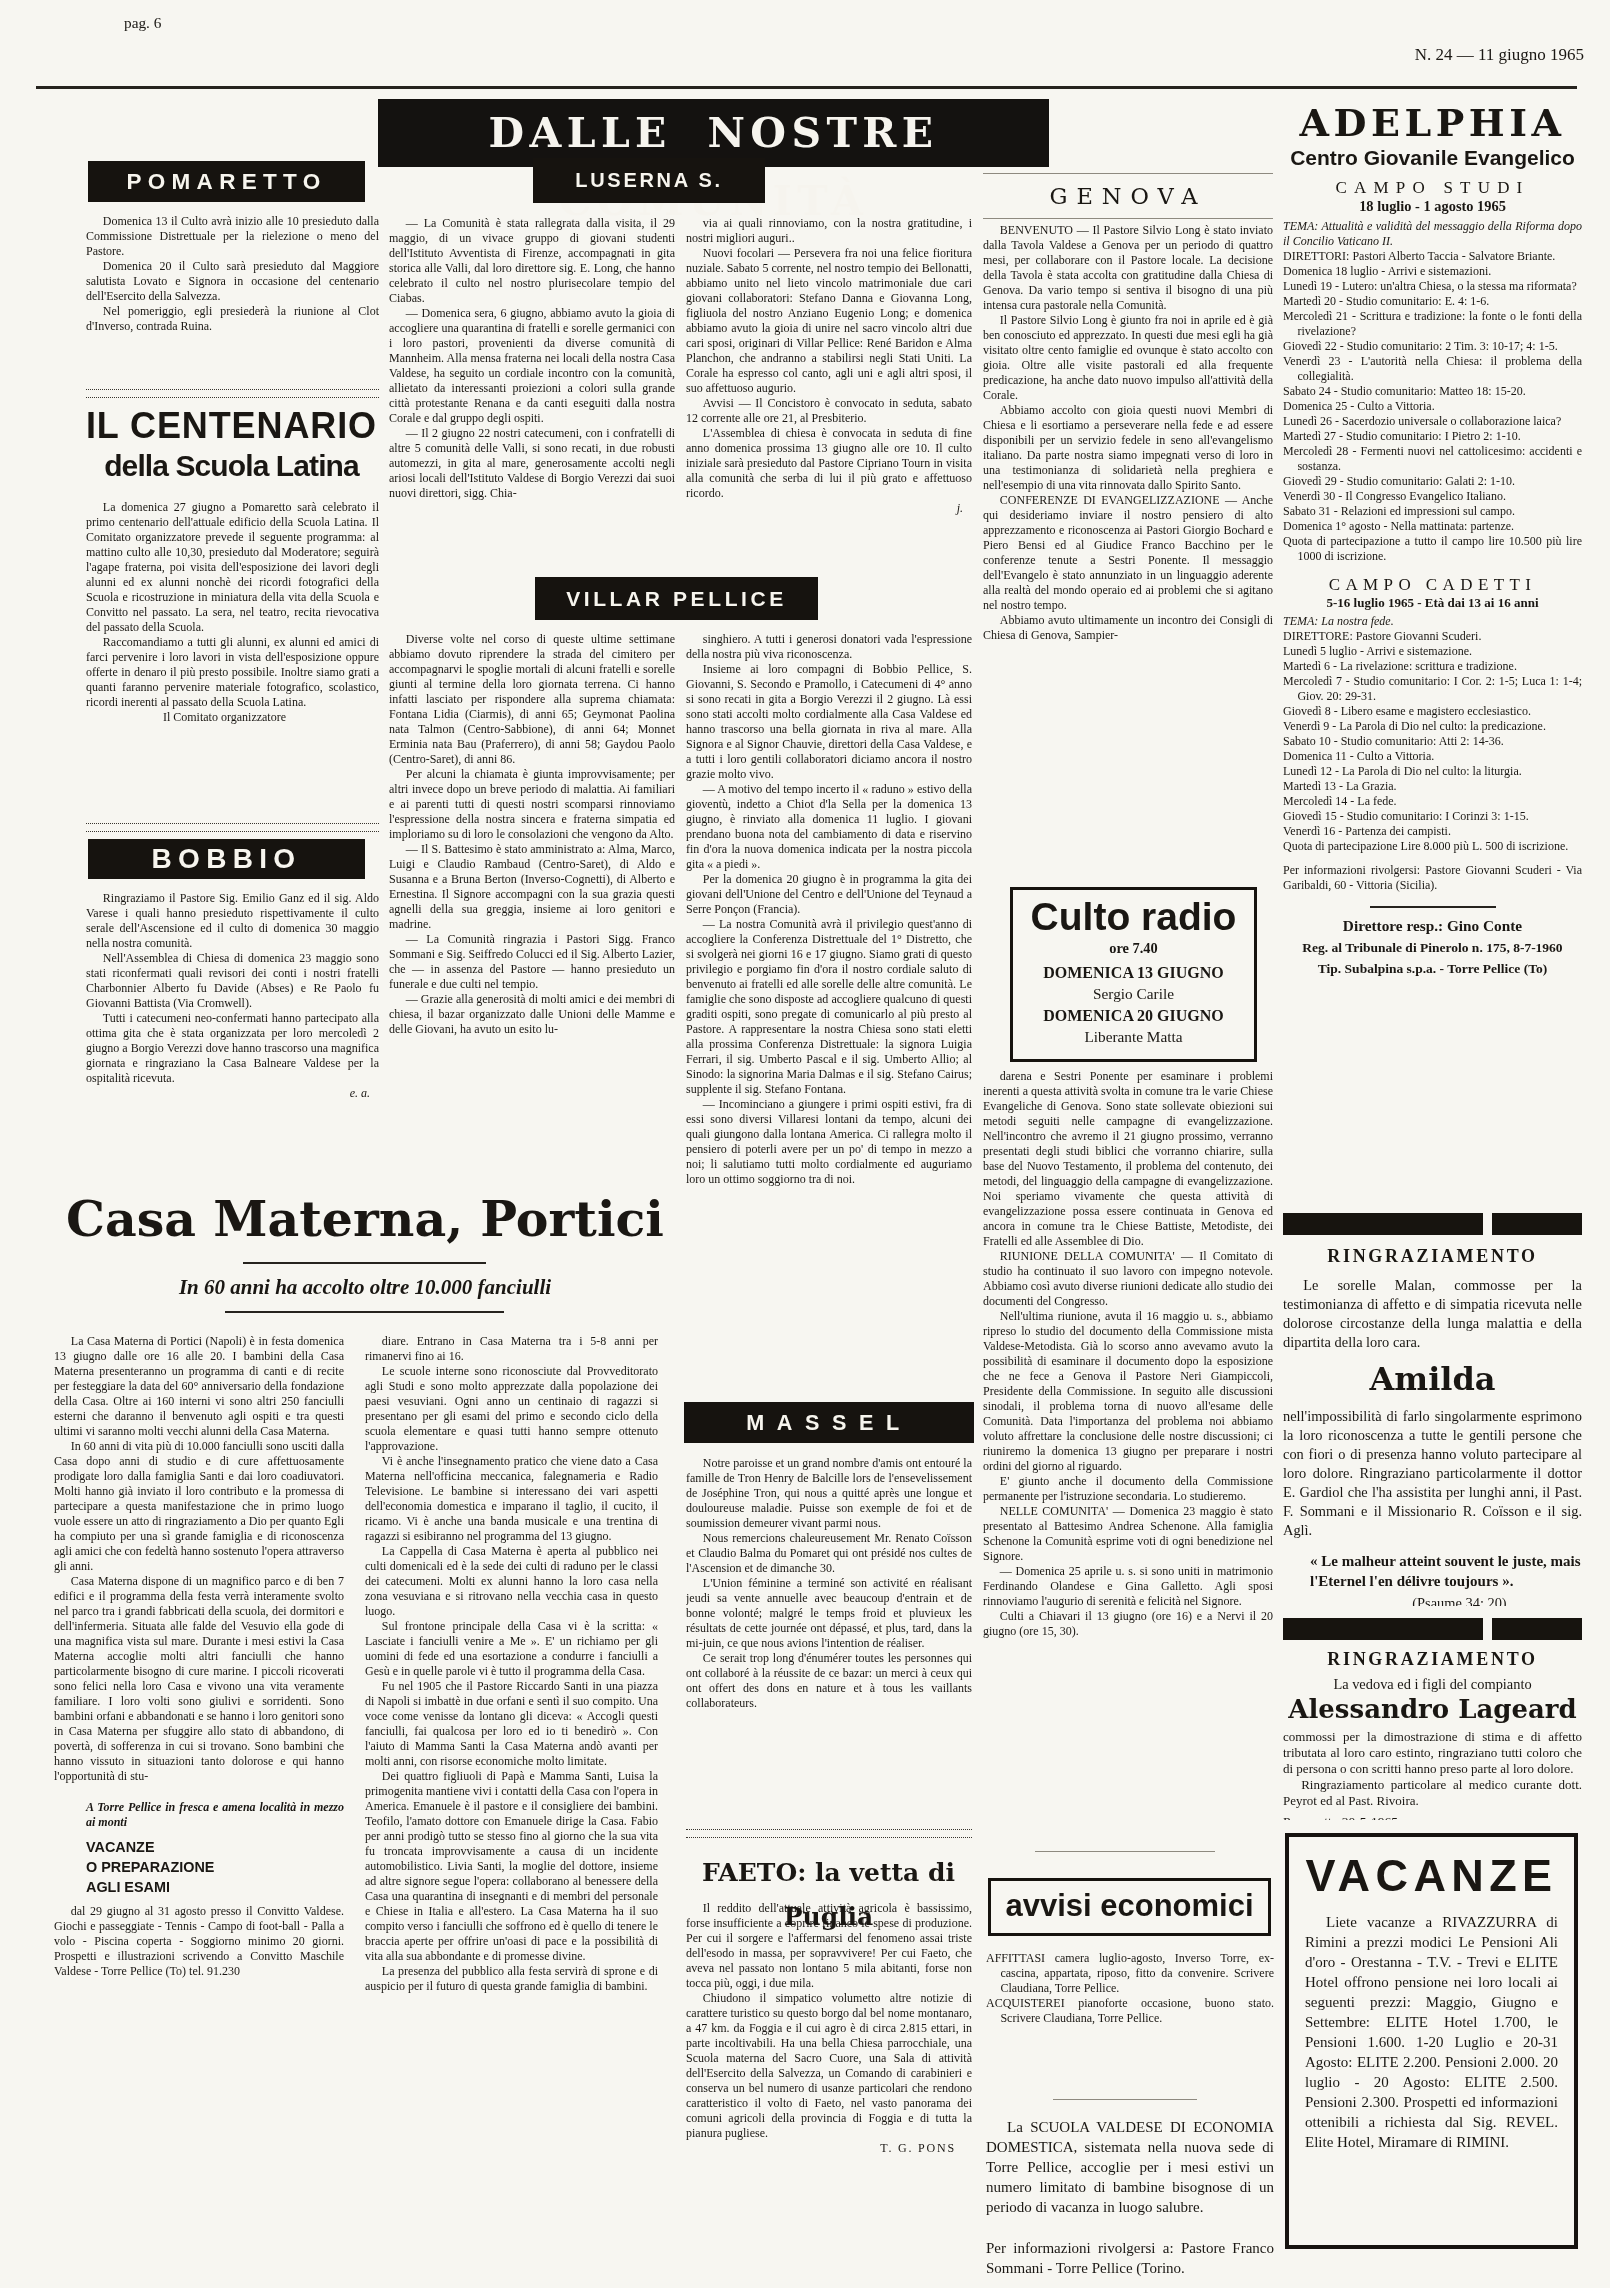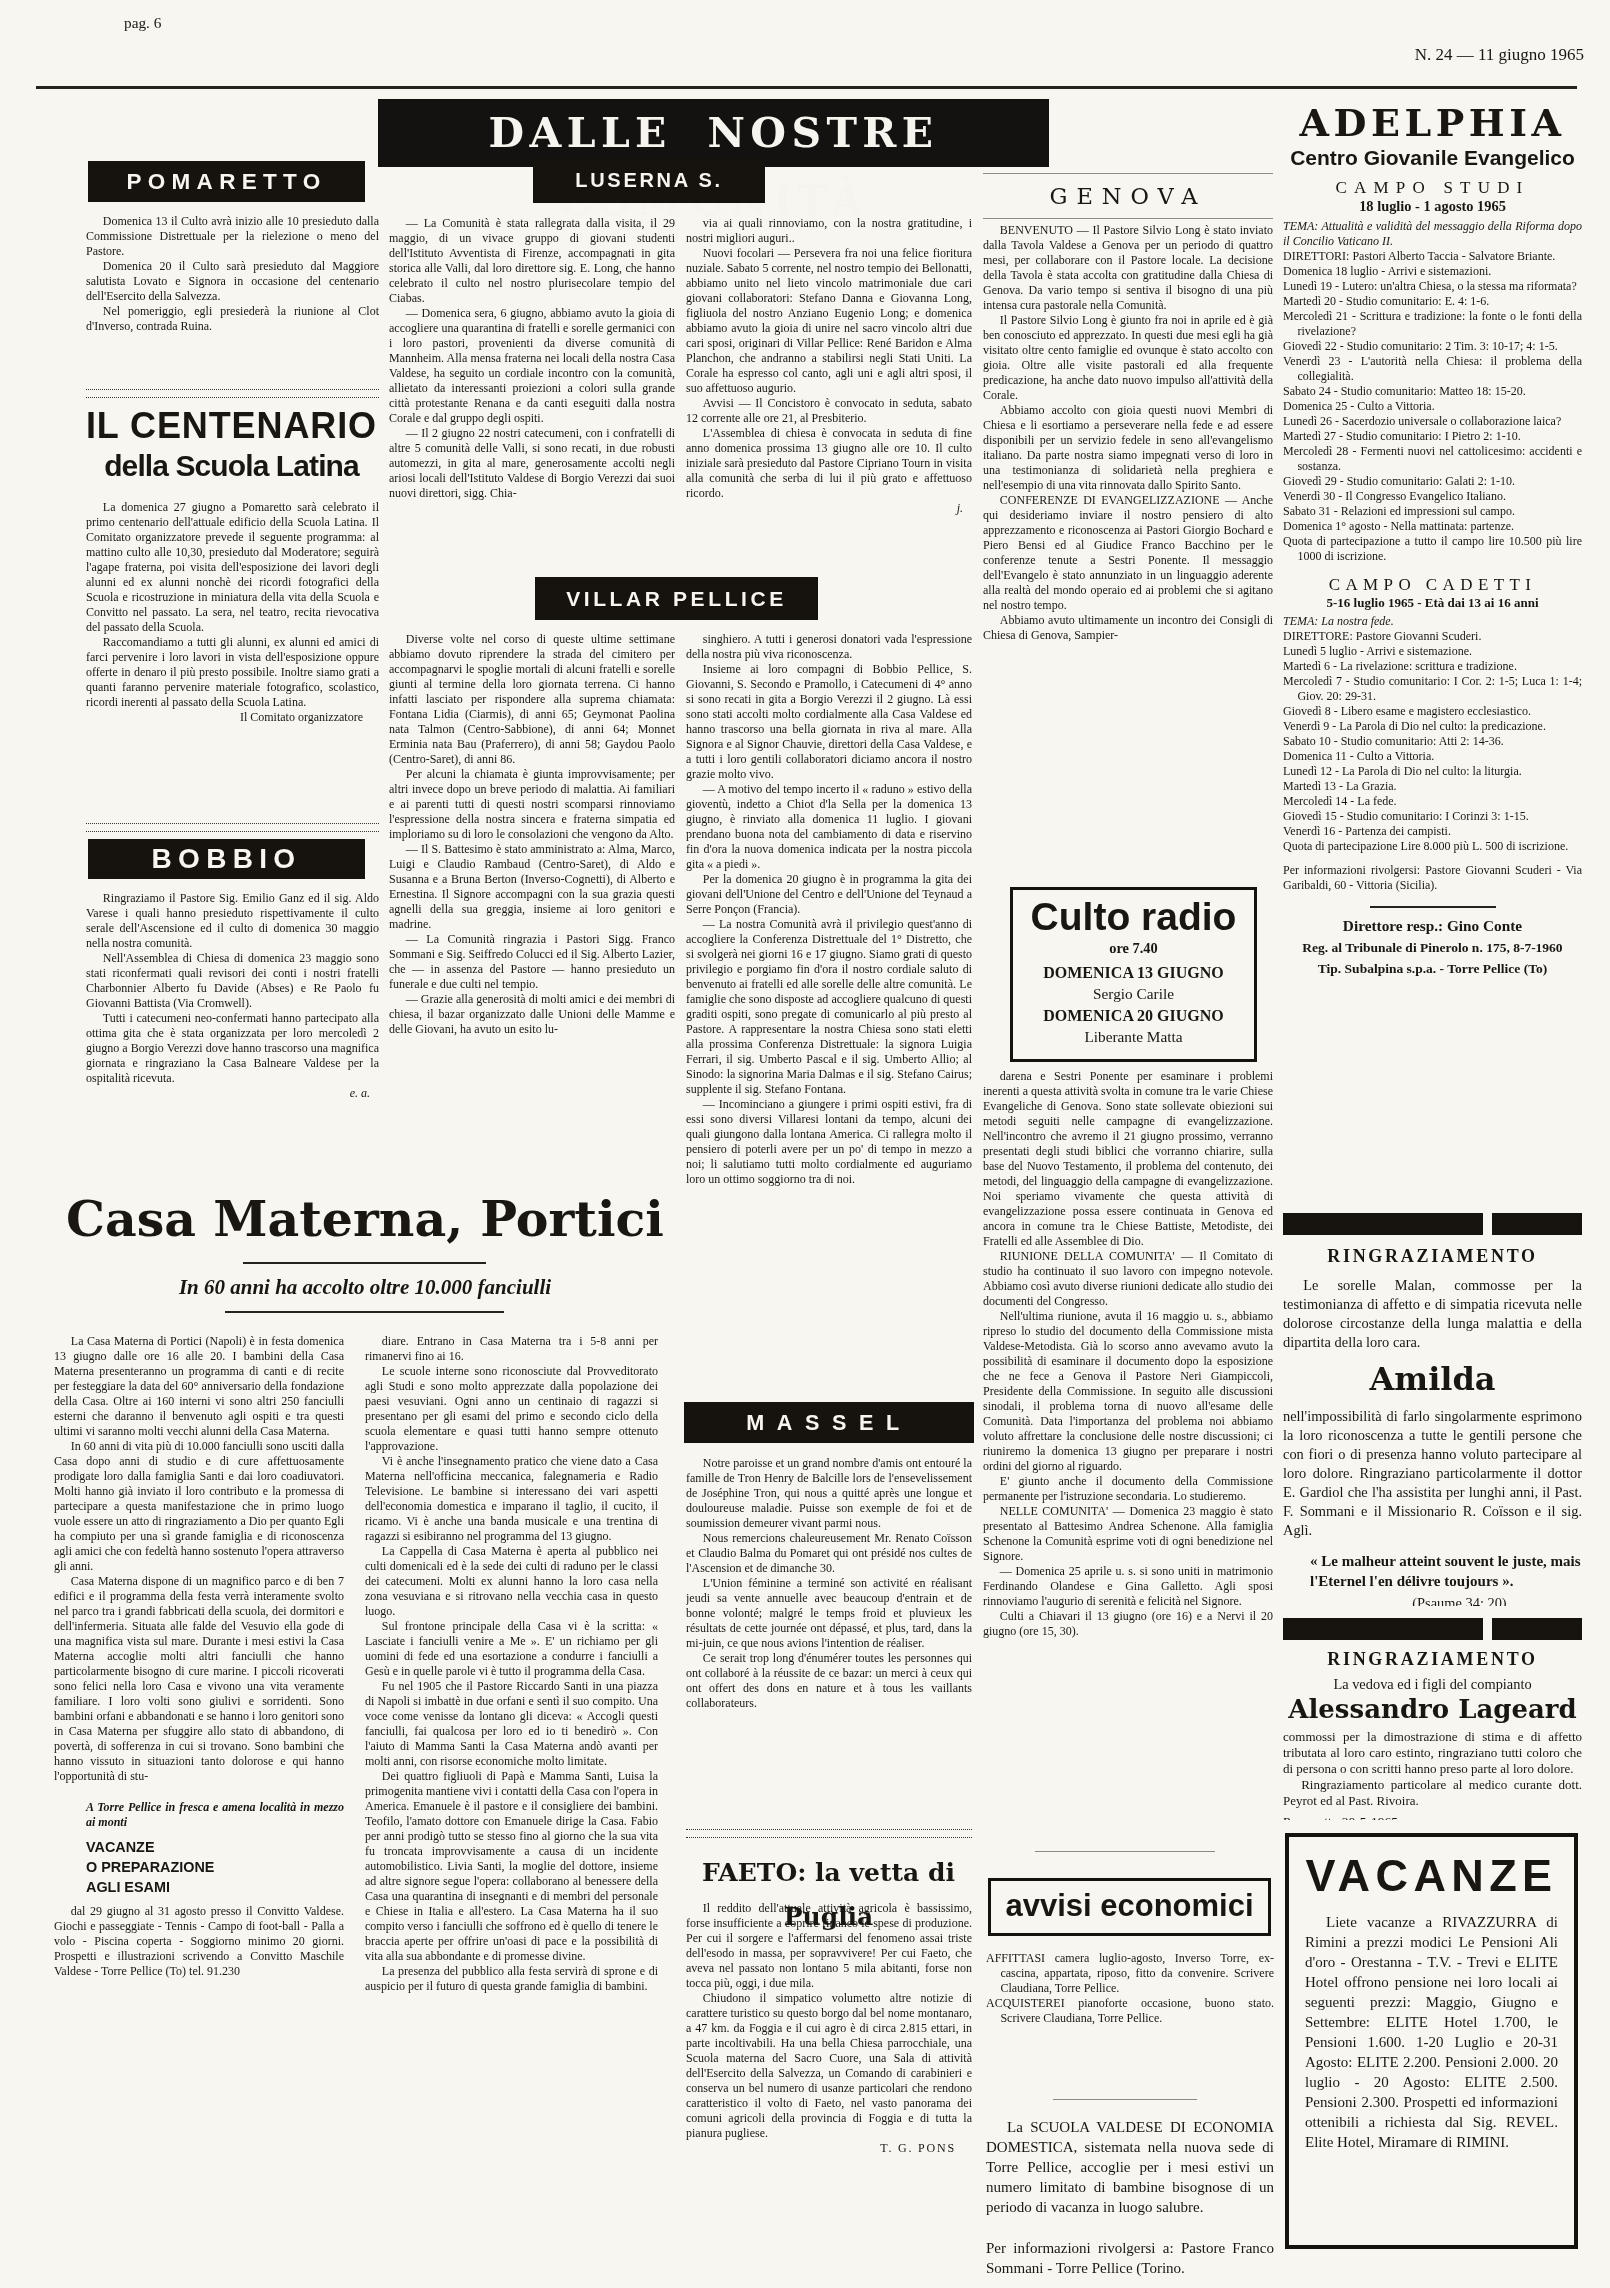"Il Comitato organizzatore" p.sig { text-align: none -> center }
